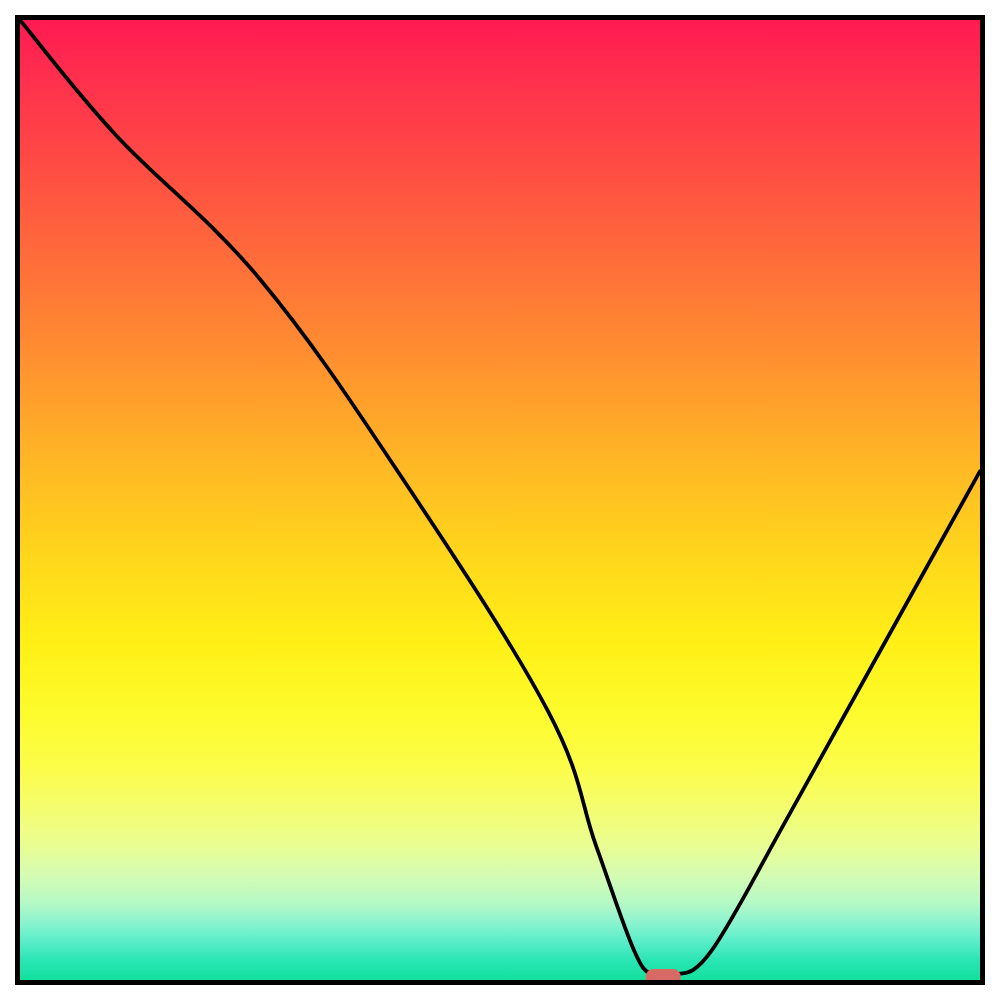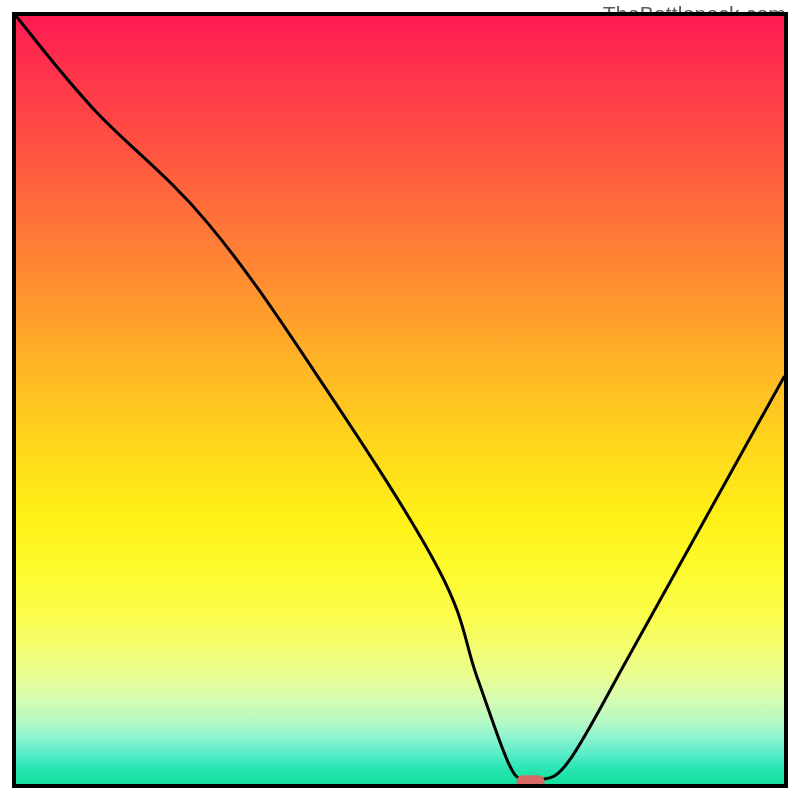"TheBottleneck.com" div.attribution { html: <div>TheBottleneck.com</div> -> none }
